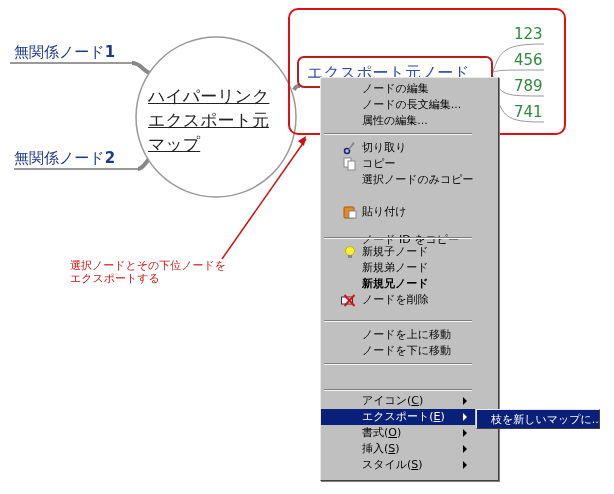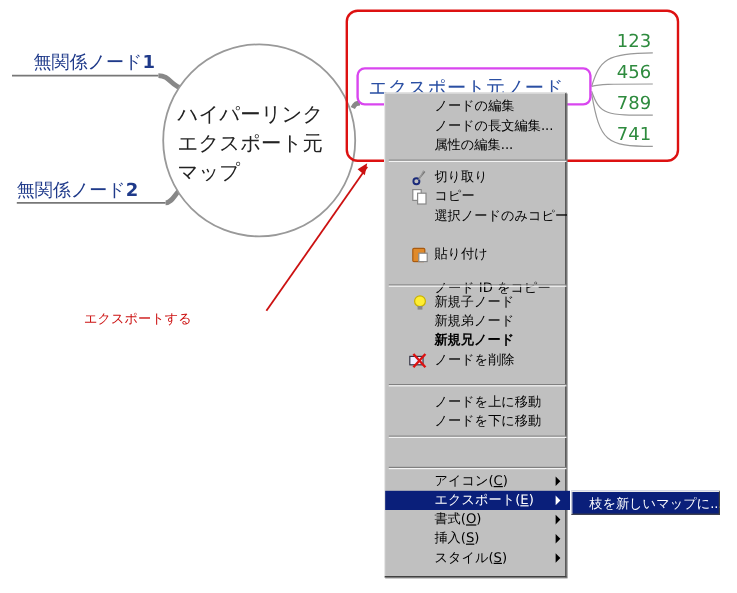"無関係ノード1" div.leaf-node { left: 28px -> 14px }
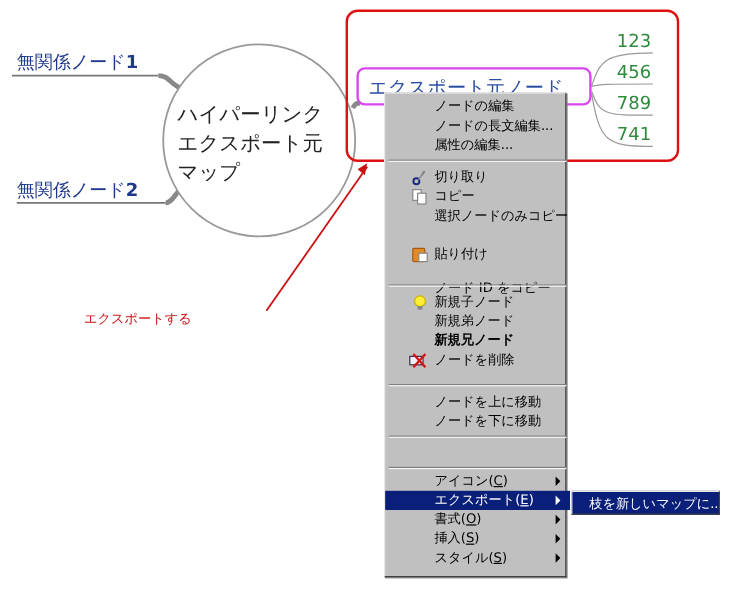"エクスポート元ノード" .export-node { border: 2px solid #d946ef -> 2px solid #b91c1c }
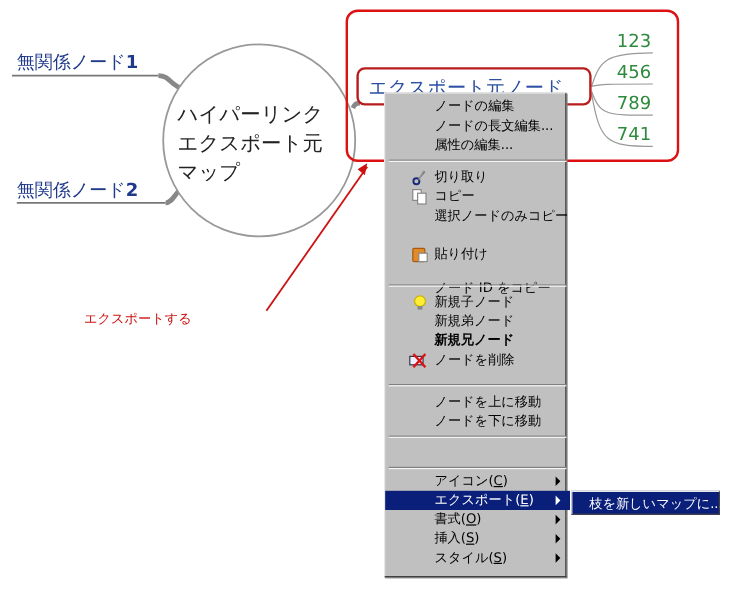"ハイパーリンク" .root-text { text-decoration: none -> underline }
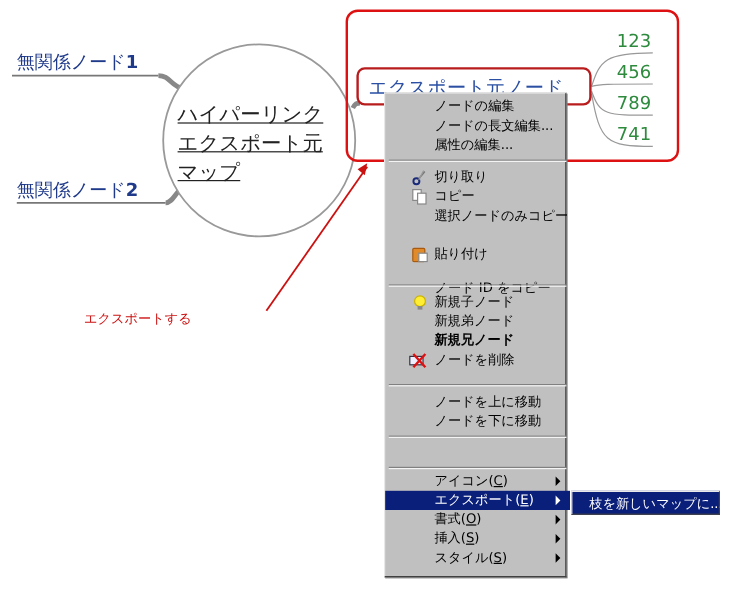"ノードの編集" .menu { width: 152px -> 179px }
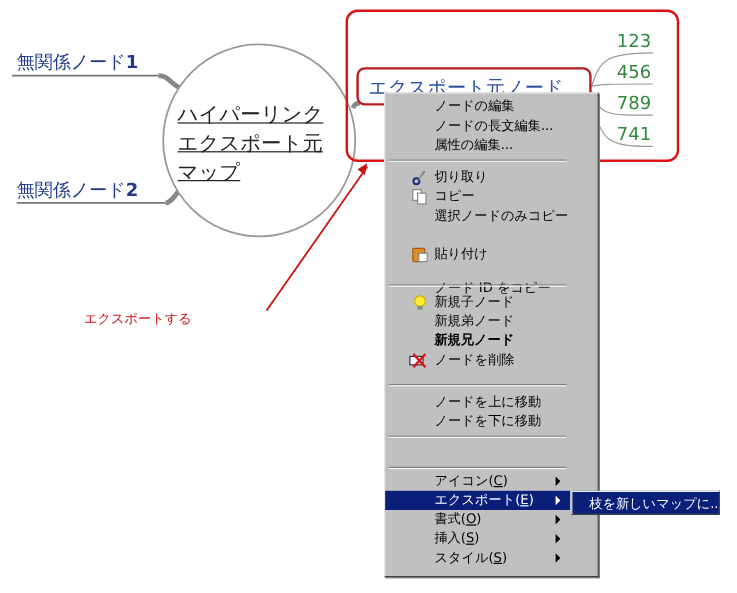"選択ノードとその下位ノードを" div { html: none -> <div>選択ノードとその下位ノードを</div> }
